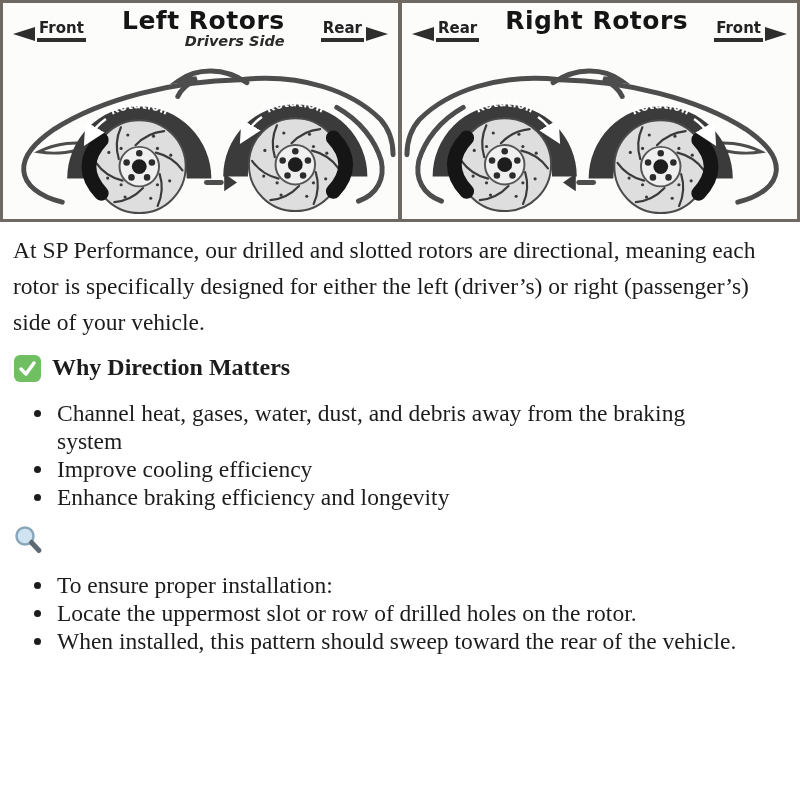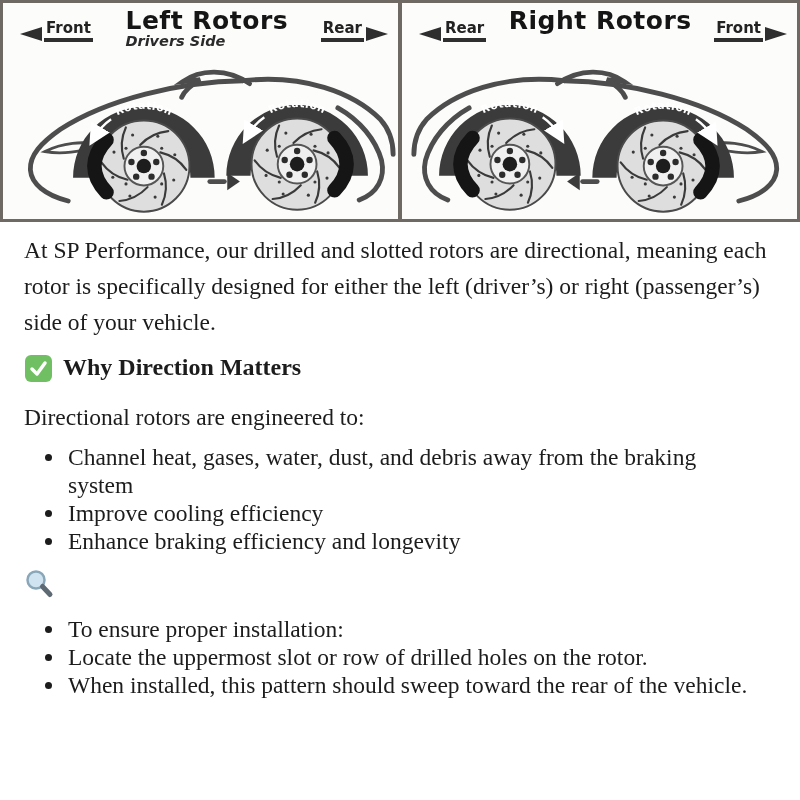"Front" .panel { margin-left: 7px -> none }
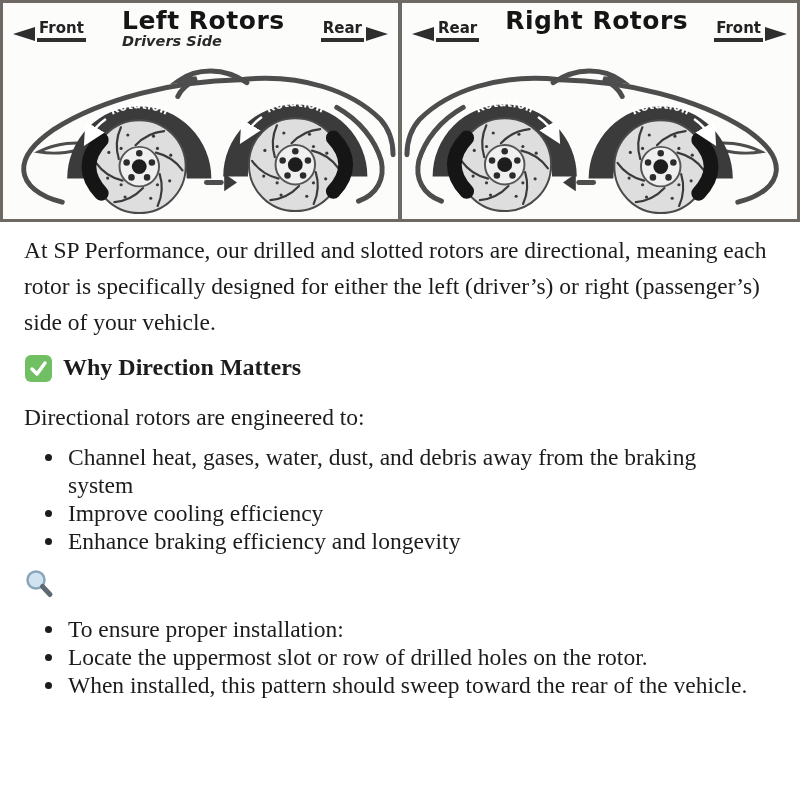"Left Rotors" .titles { text-align: left -> right }
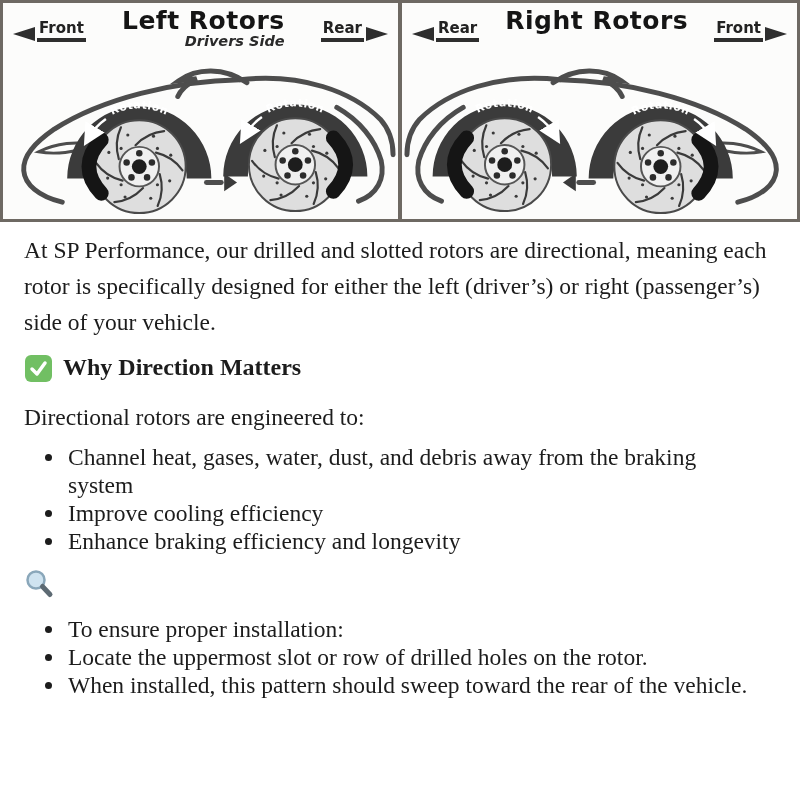"At SP Performance, our drilled" .content { padding: 10px 30px 0 24px -> 10px 30px 0 13px }
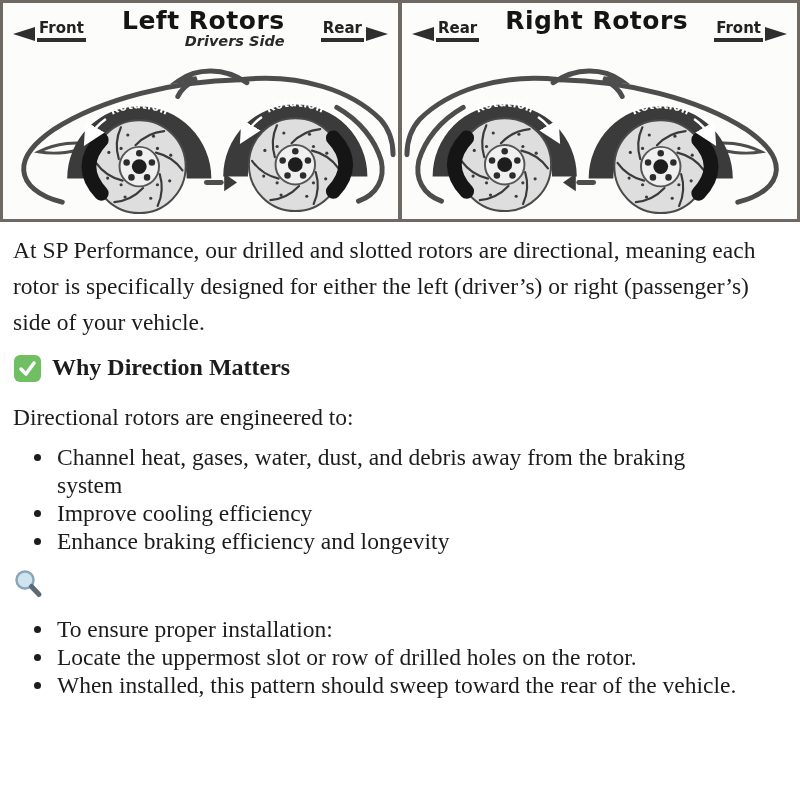"Directional rotors are engineered to:" p.lead { html: <p>Directional rotors are engineered to:</p> -> none }
